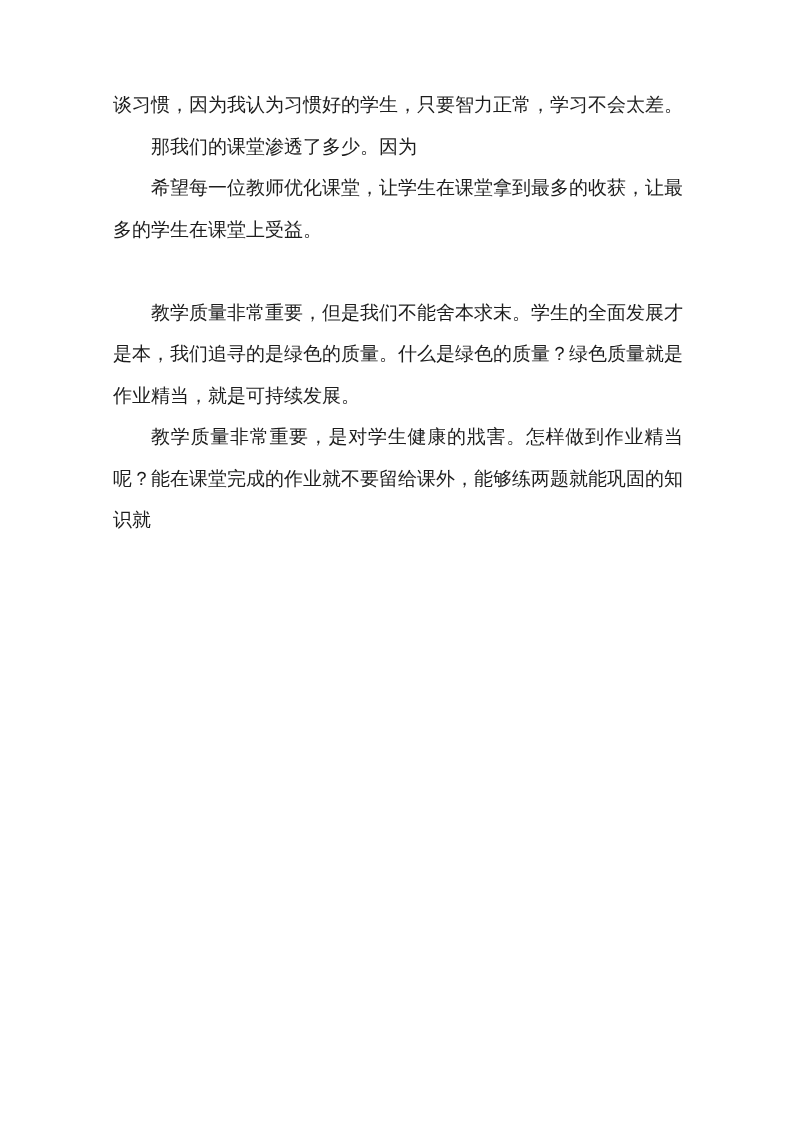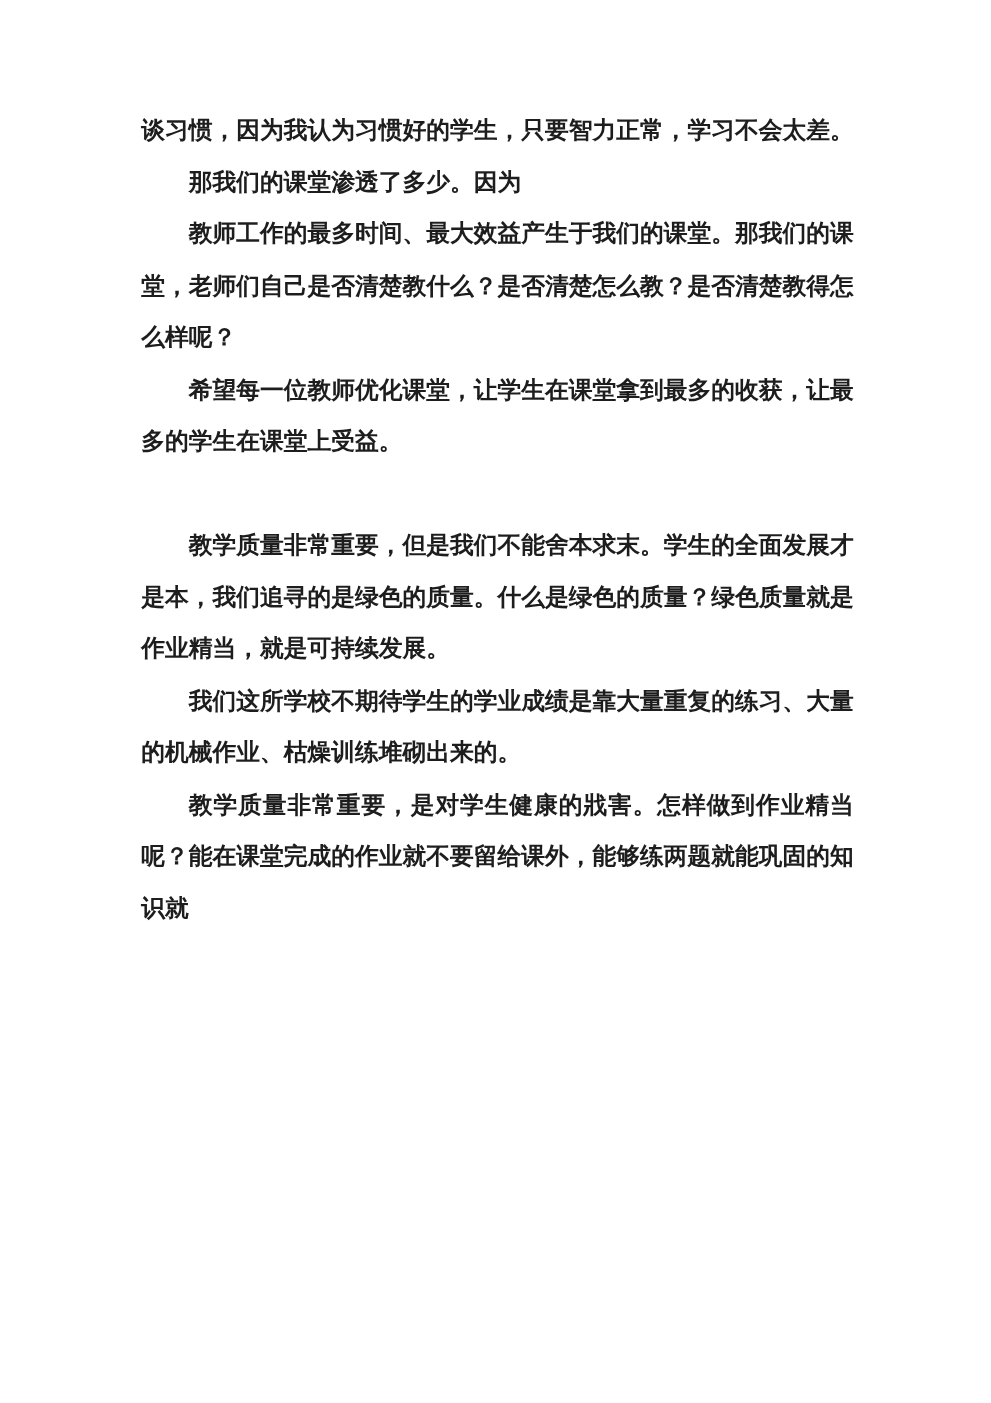"谈习惯，因为我认为习惯好的学生，只要智力正常，学习不会太差。" div.text-block { font-weight: bold -> none }
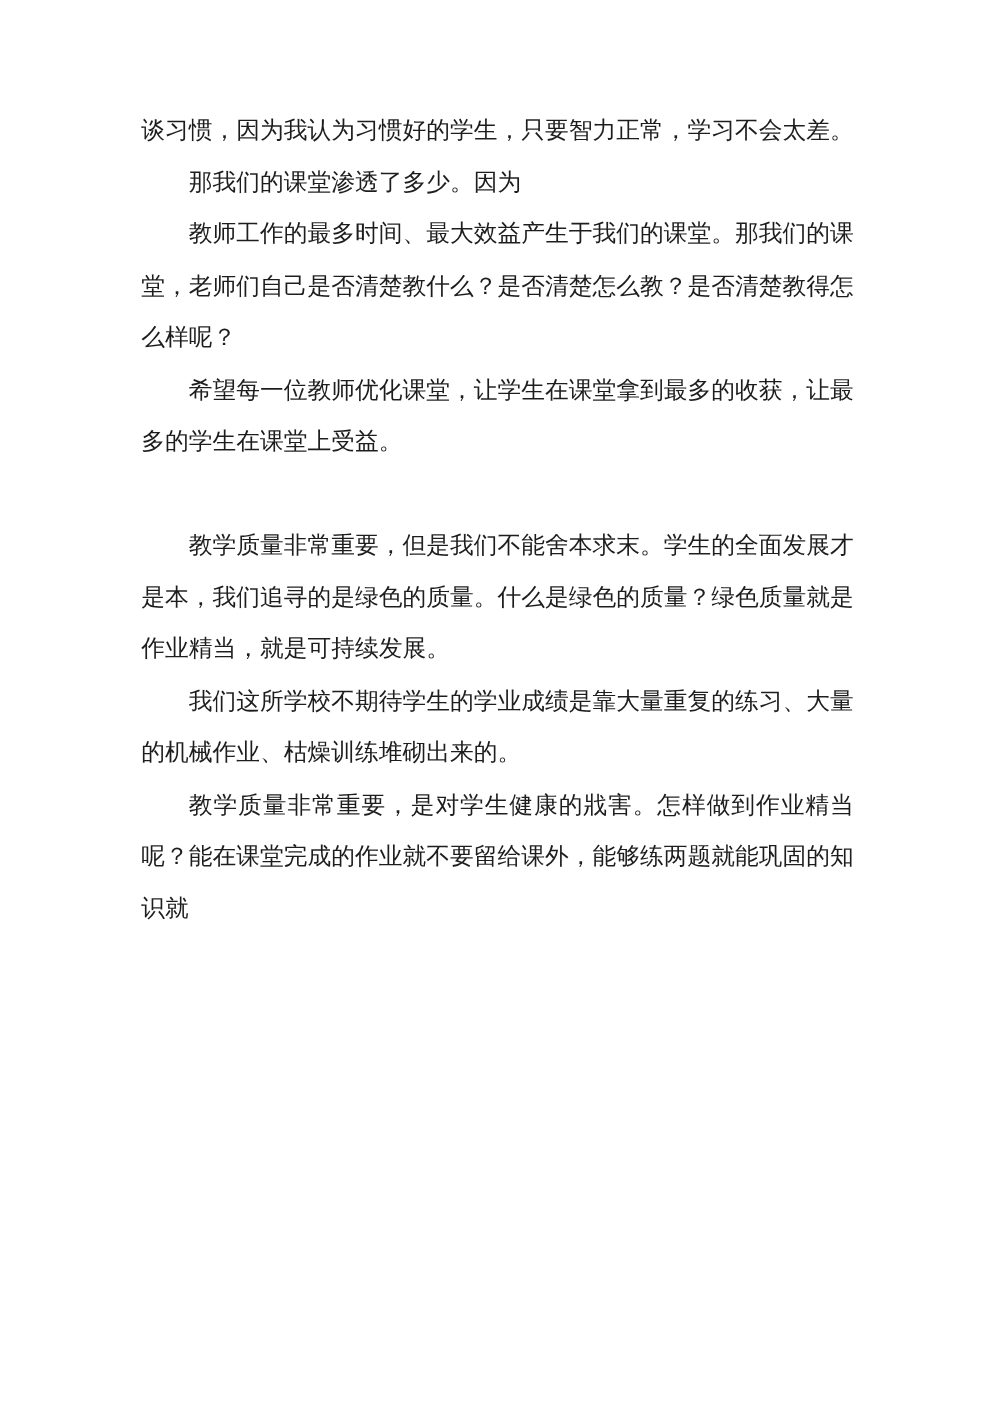"教师工作的最多时间、最大效益产生于我们的课堂。那我们的课堂，老师们自己是否清楚教" p.para { html: <p>教师工作的最多时间、最大效益产生于我们的课堂。那我们的课堂，老师们自己是否清楚教什么？是否清楚怎么教？是否清楚教得怎么样呢？</p> -> none }
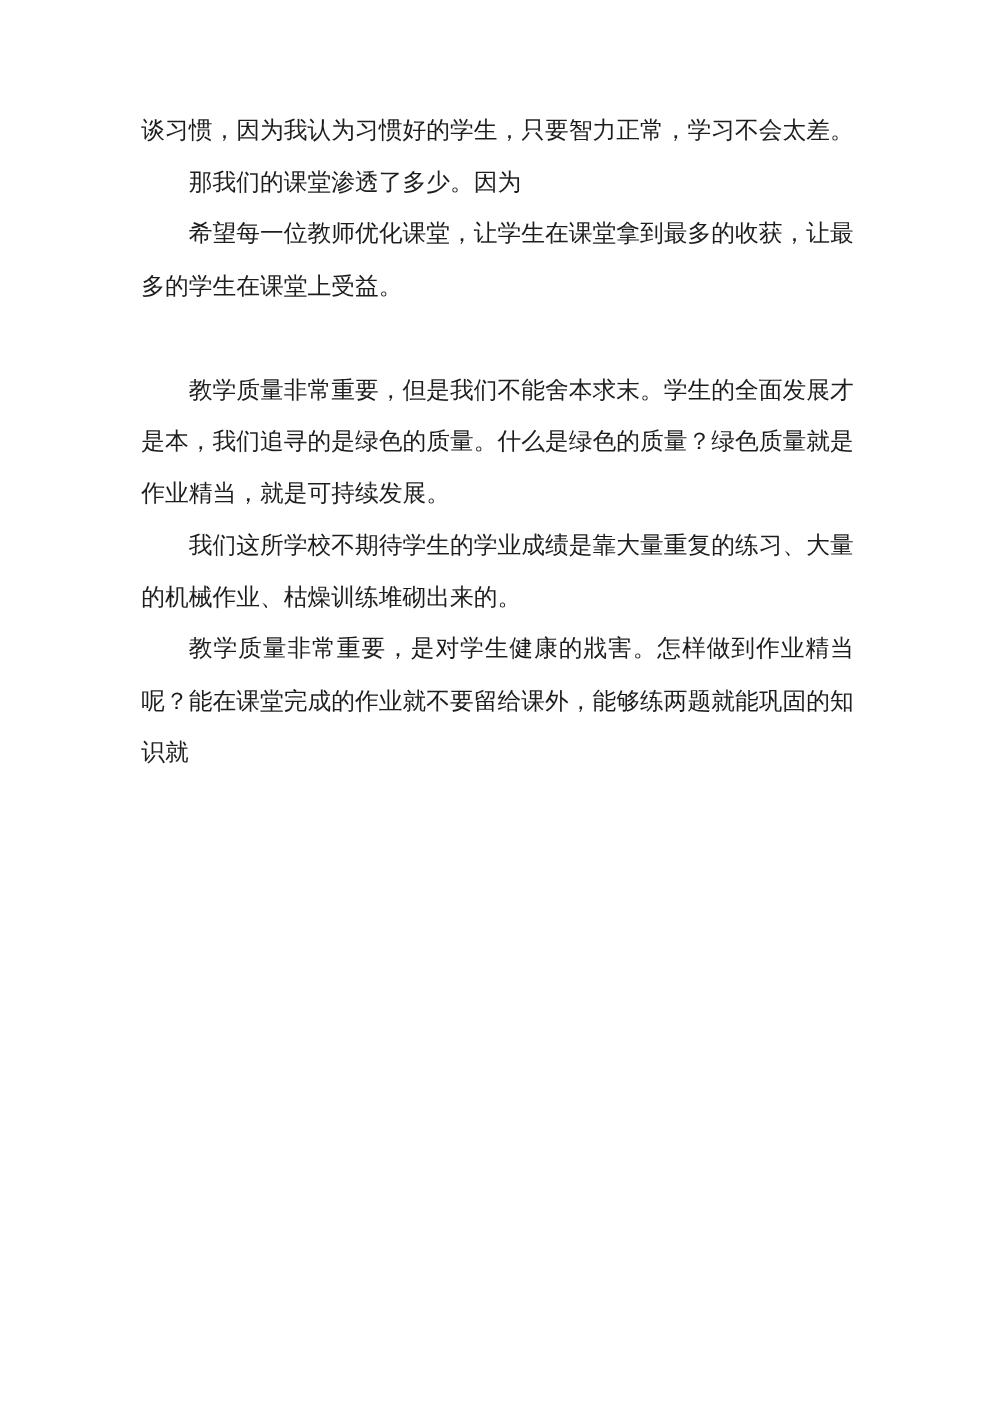"我们这所学校不期待学生的学业成绩是靠大量重复的练习、大量的机械作业、枯燥训练堆砌" p.para { html: <p>我们这所学校不期待学生的学业成绩是靠大量重复的练习、大量的机械作业、枯燥训练堆砌出来的。</p> -> none }
